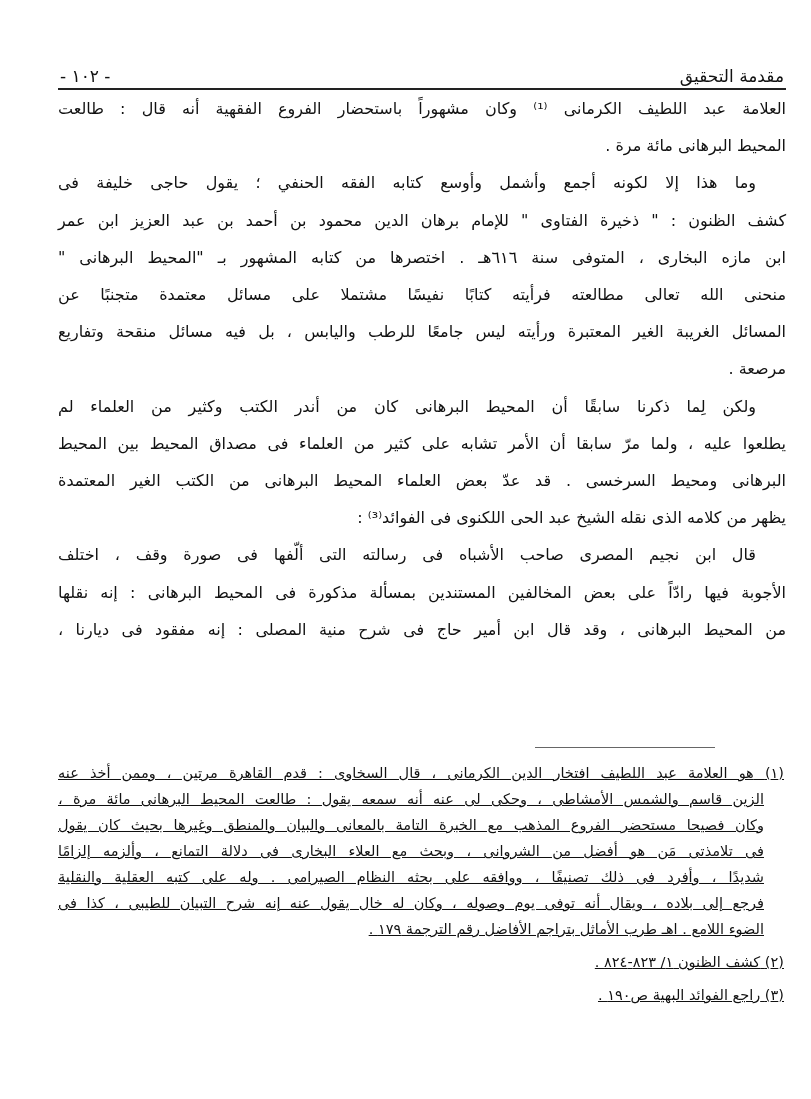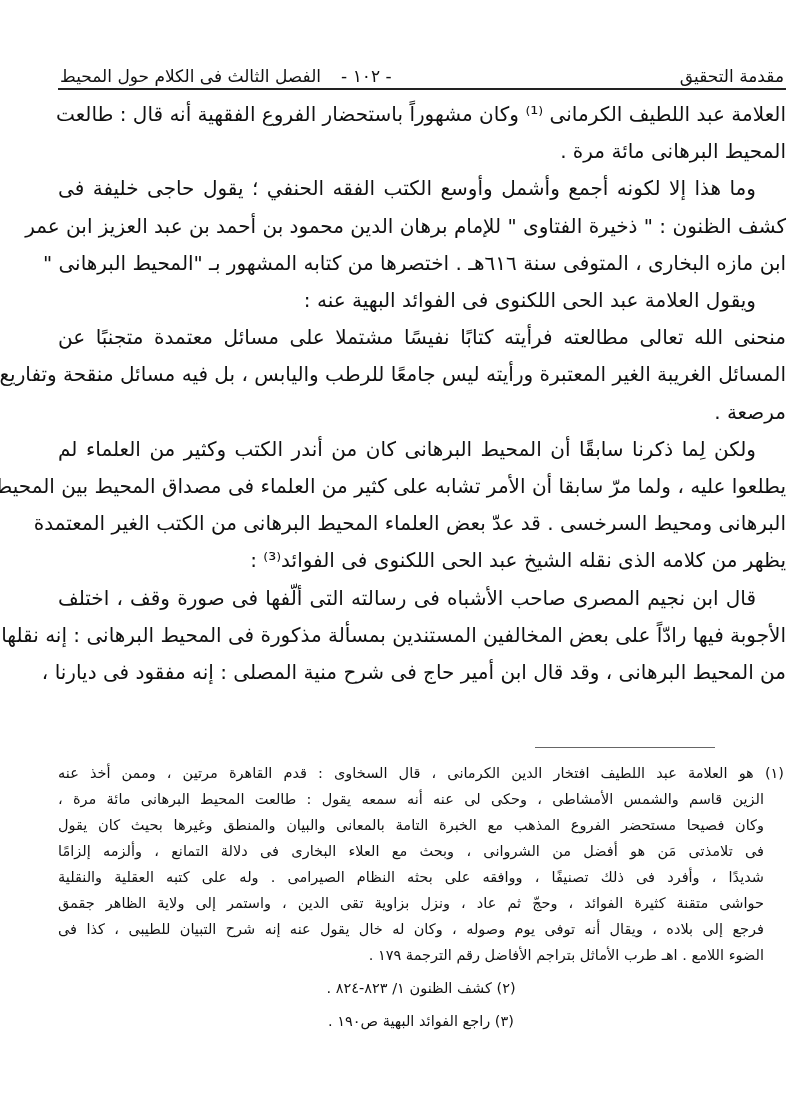"الفصل الثالث فى الكلام حول" span { html: <span>الفصل الثالث فى الكلام حول المحيط</span> -> none }
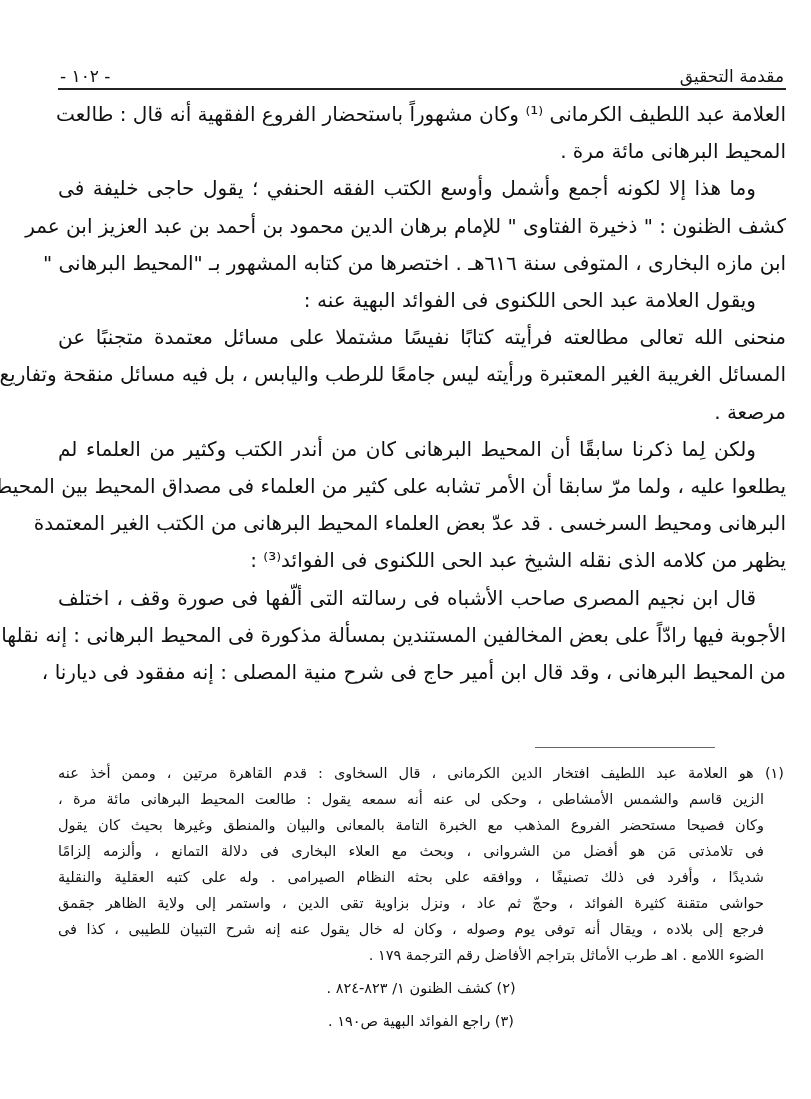"العلامة عبد اللطيف الكرمانى ⁽¹⁾" .body-text { font-size: 20px -> 16px; margin-top: 6px -> none }
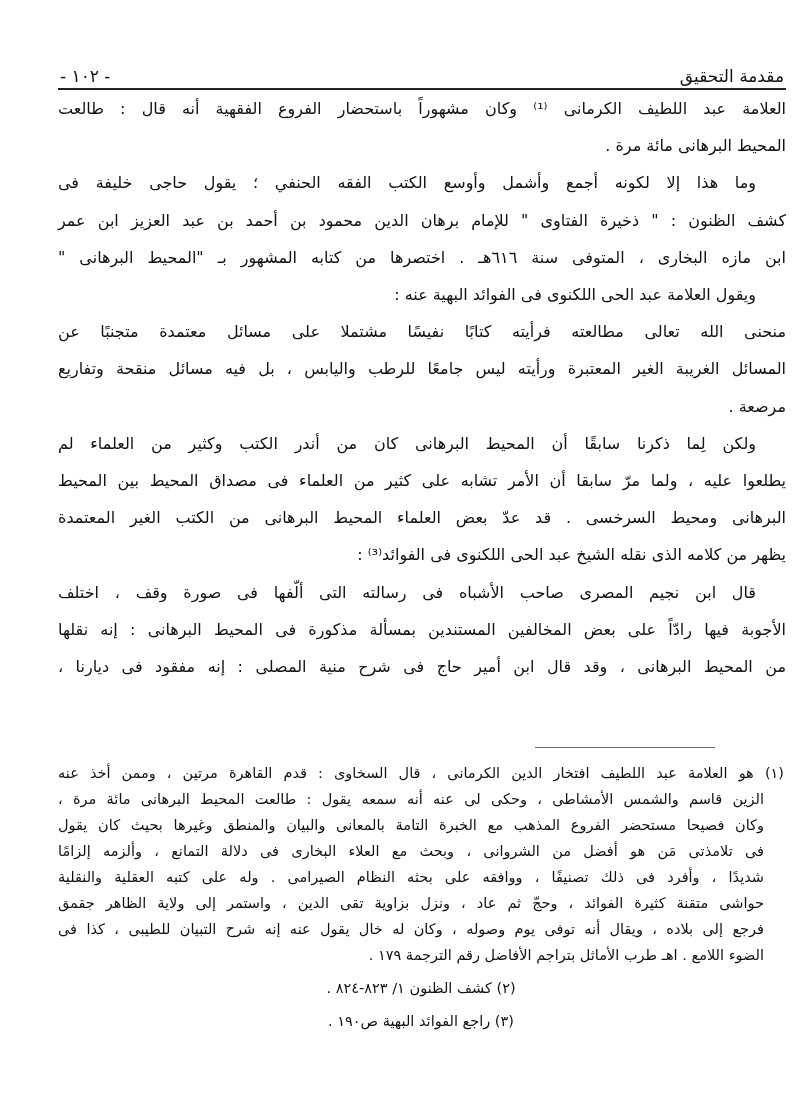"وما هذا إلا لكونه أجمع" span.line { text: الكتب -> كتابه }
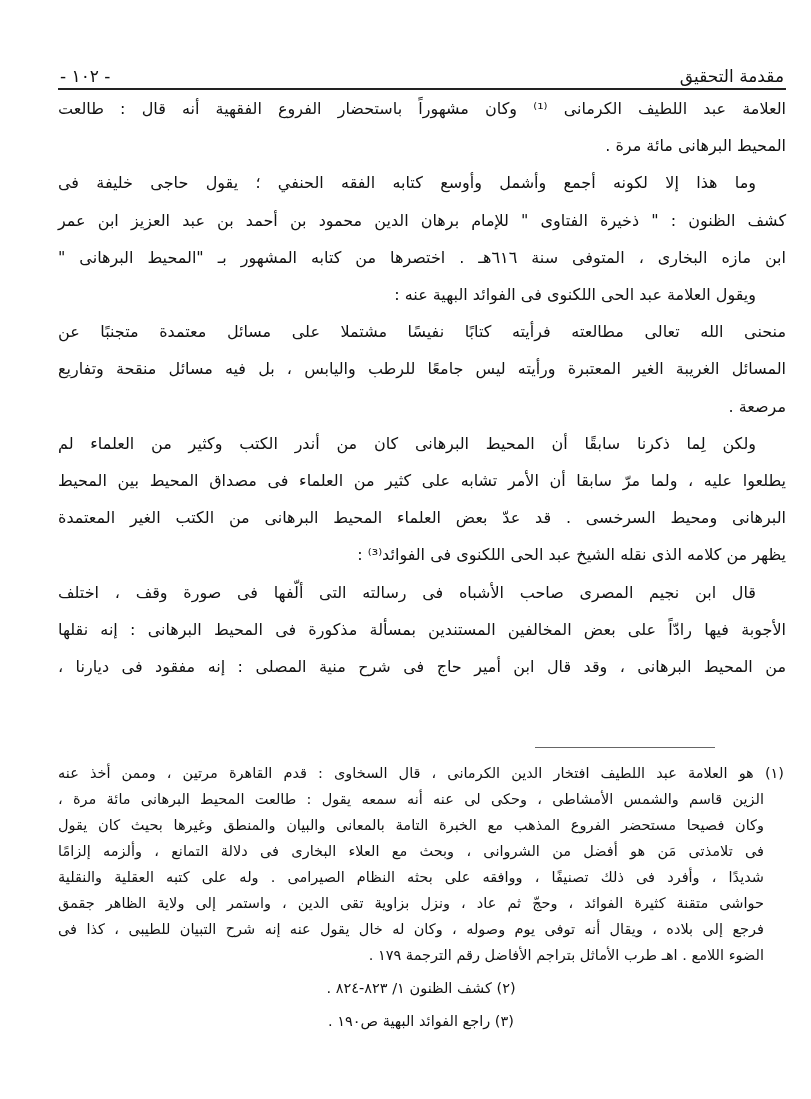"ويقول العلامة عبد الحى اللكنوى" span.line { html: <span>ويقول العلامة عبد الحى اللكنوى فى الفوائد البهية عنه :</span> -> none }
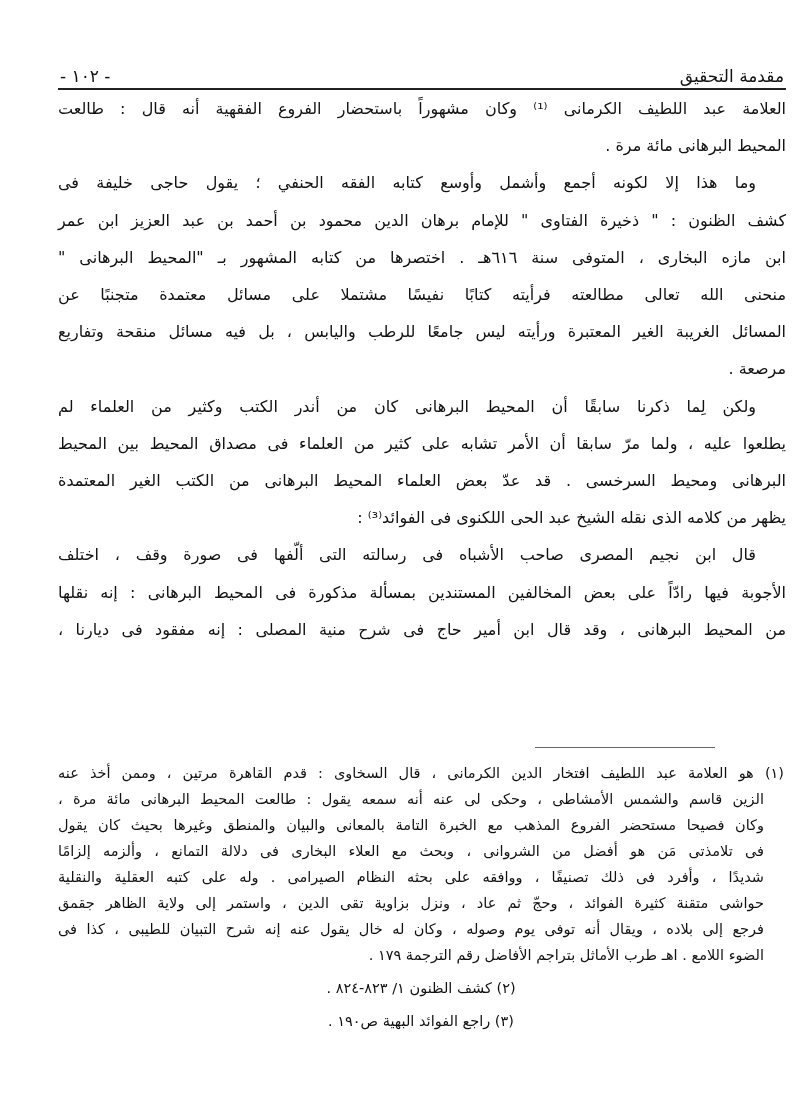"(١) هو العلامة عبد اللطيف" .fn { text-decoration: none -> underline }
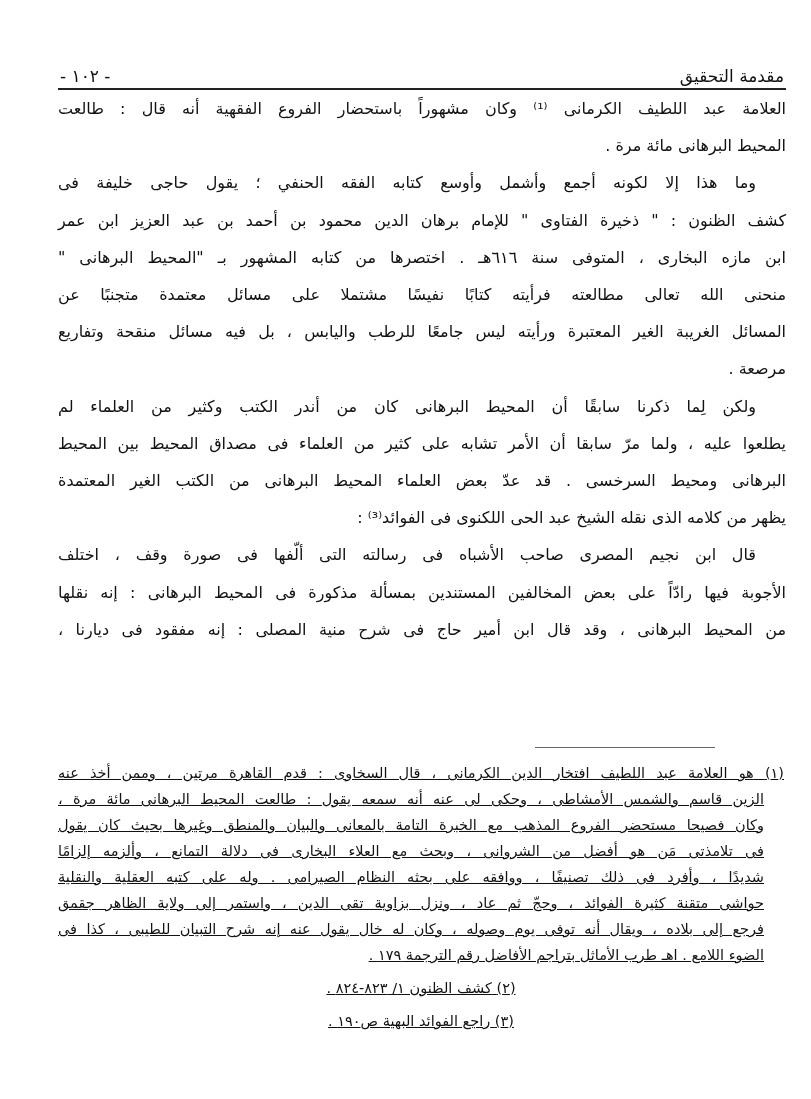"حواشى متقنة كثيرة الفوائد ،" span.cont { html: <span>حواشى متقنة كثيرة الفوائد ، وحجّ ثم عاد ، ونزل بزاوية تقى الدين ، واستمر إلى ولاية الظاهر جقمق</span> -> none }
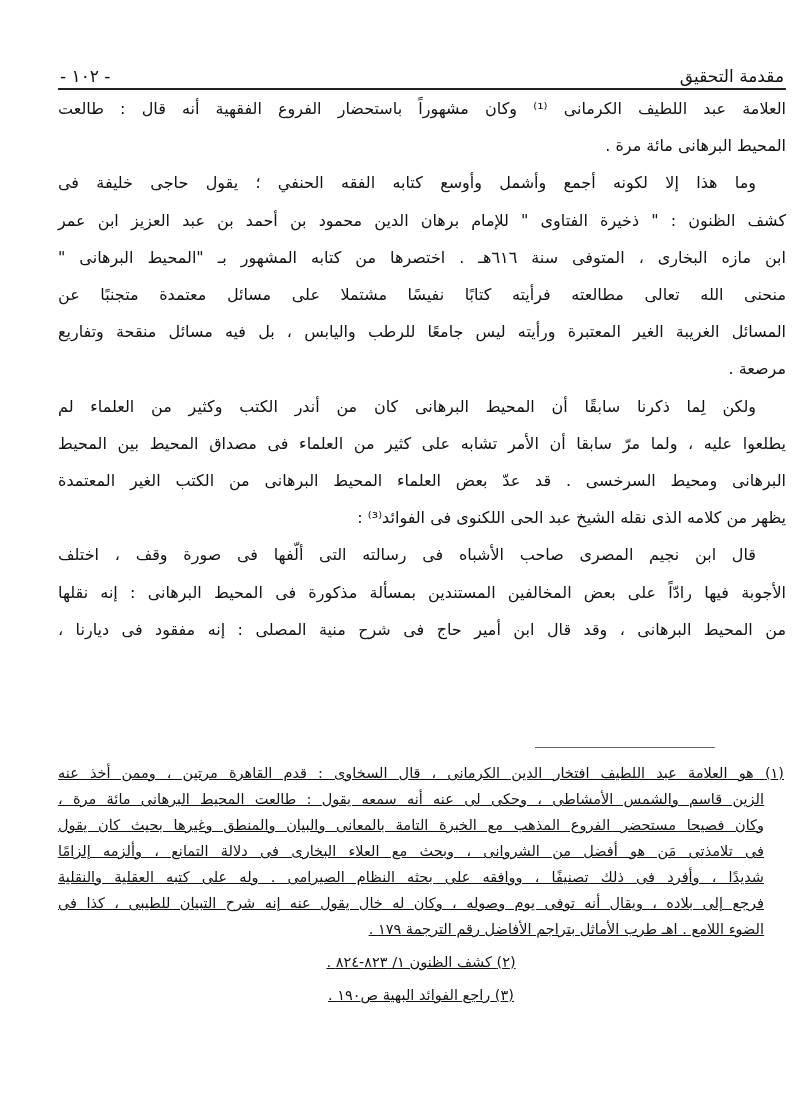"(٢) كشف الظنون ١/ ٨٢٣-٨٢٤" .fn .single { text-align: center -> none }
